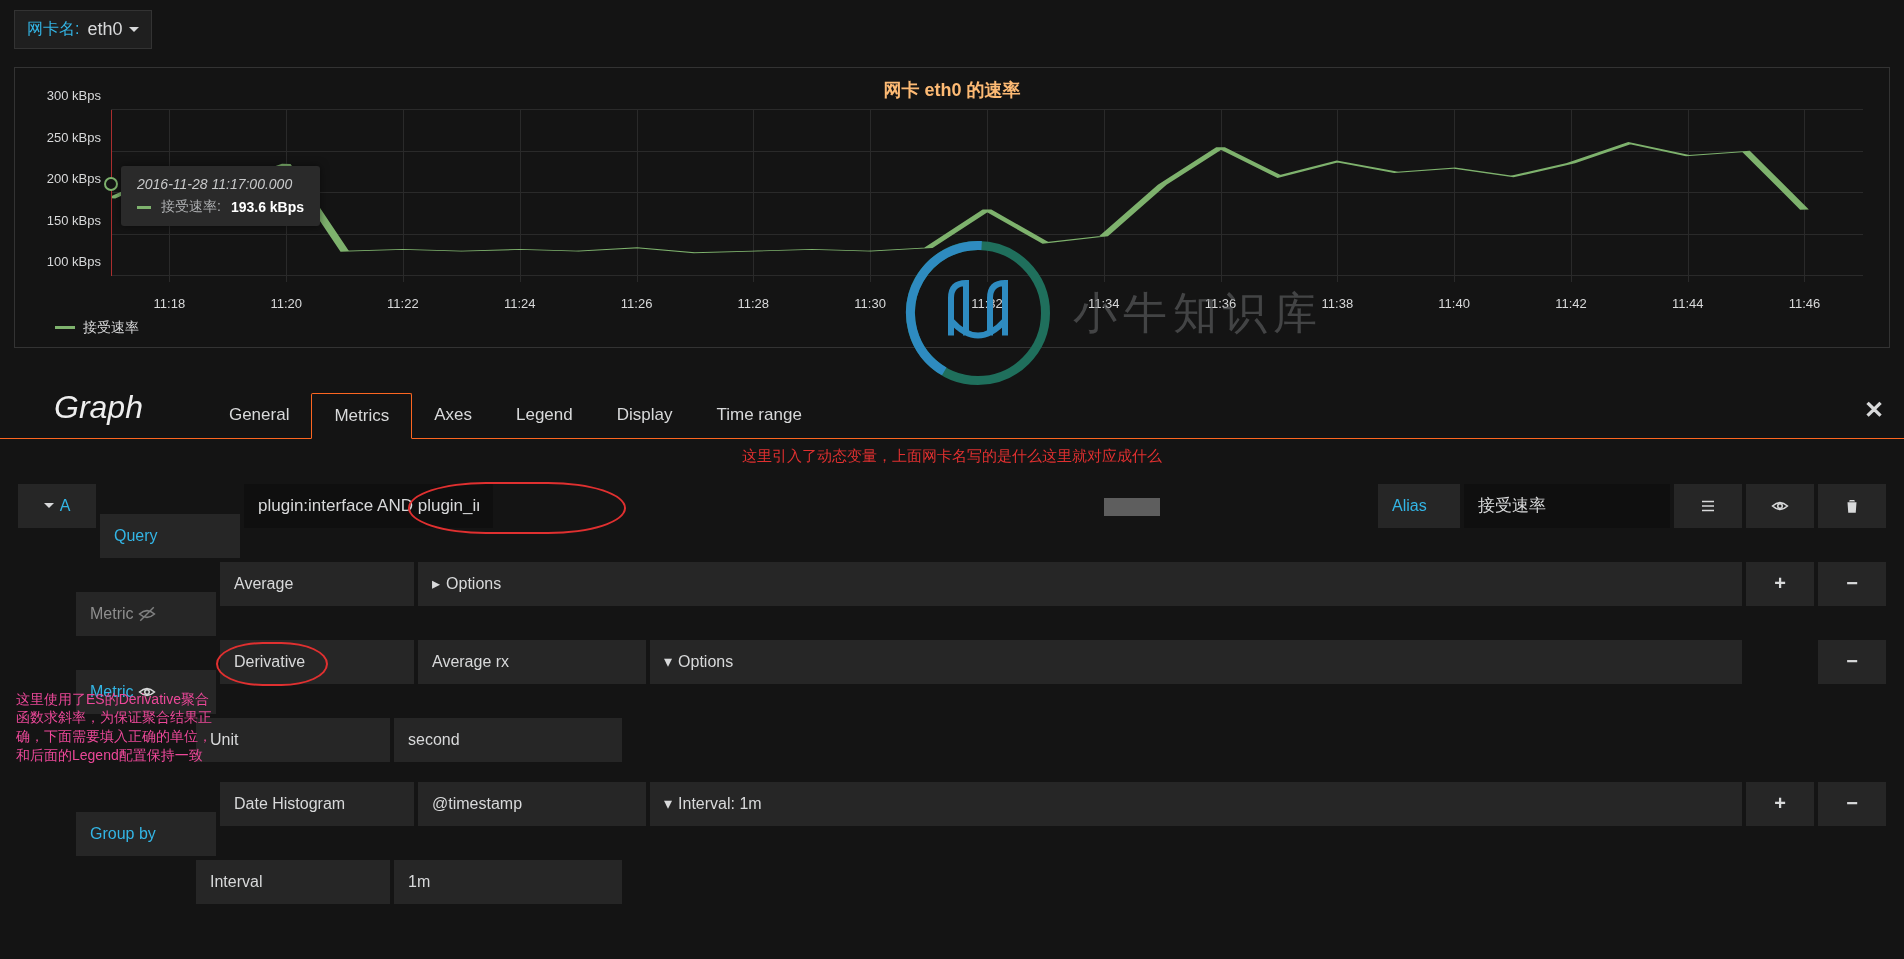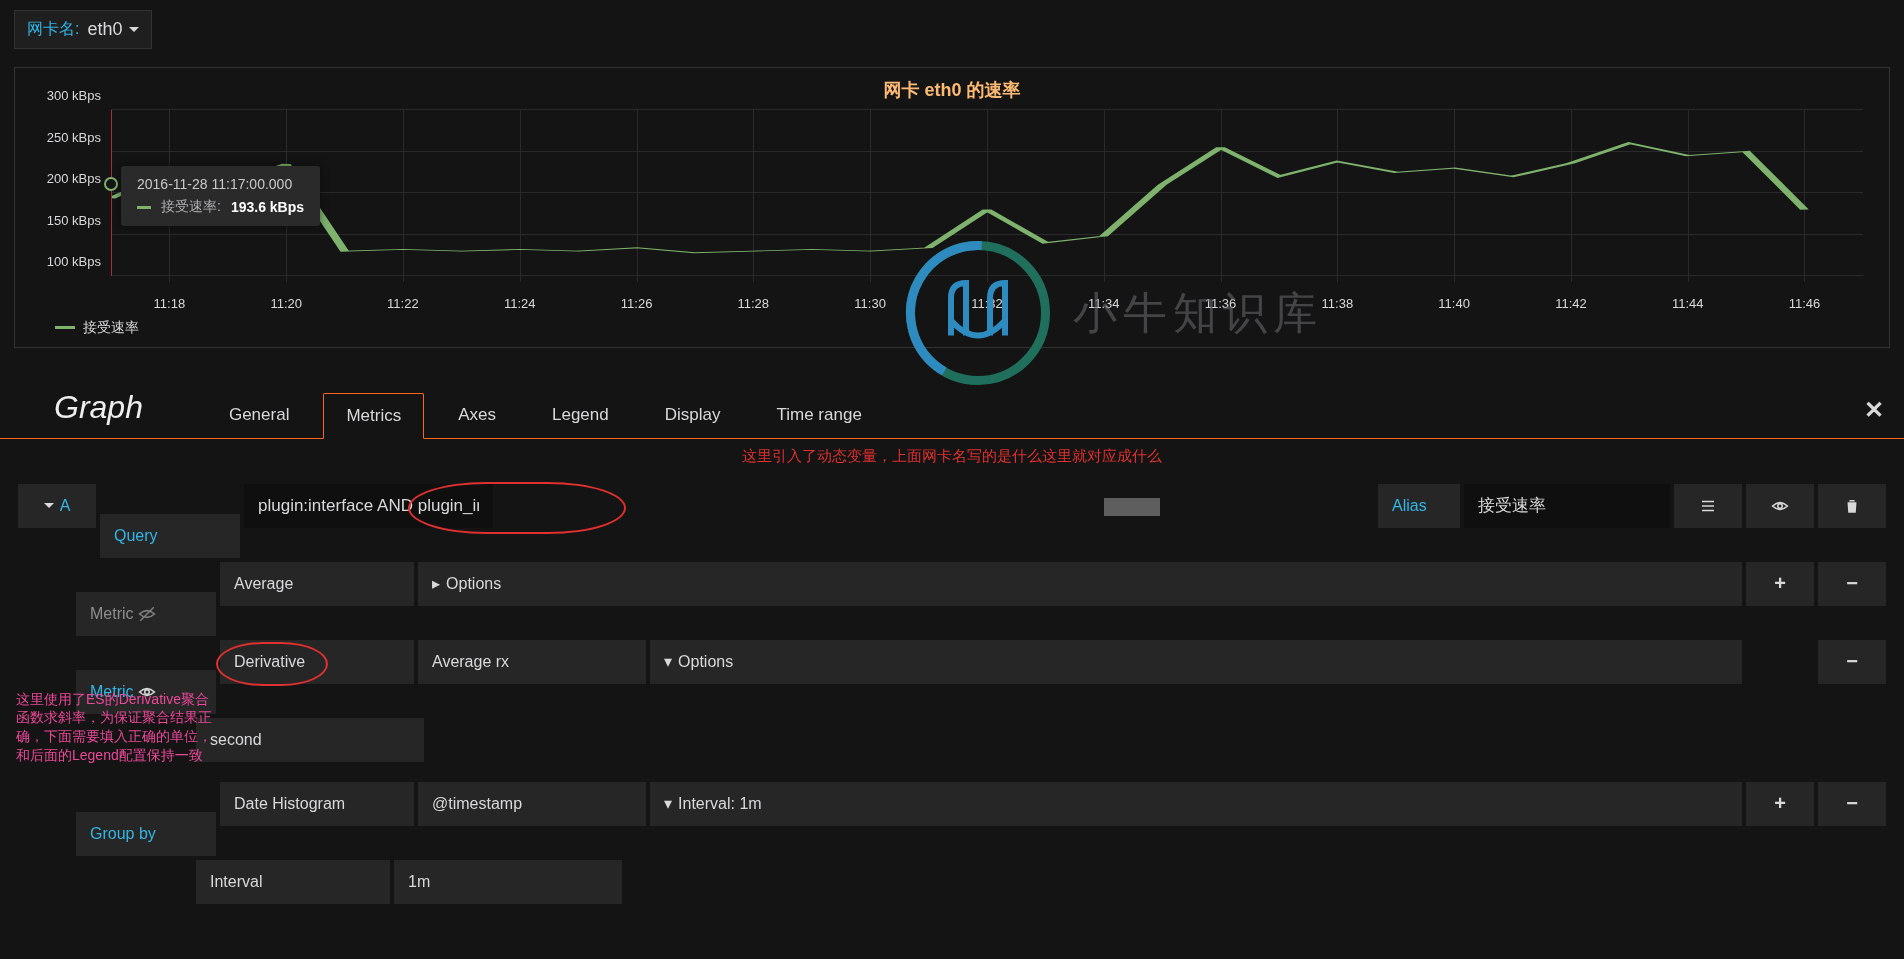"2016-11-28 11:17:00.000" .tooltip .ts { font-style: none -> italic }
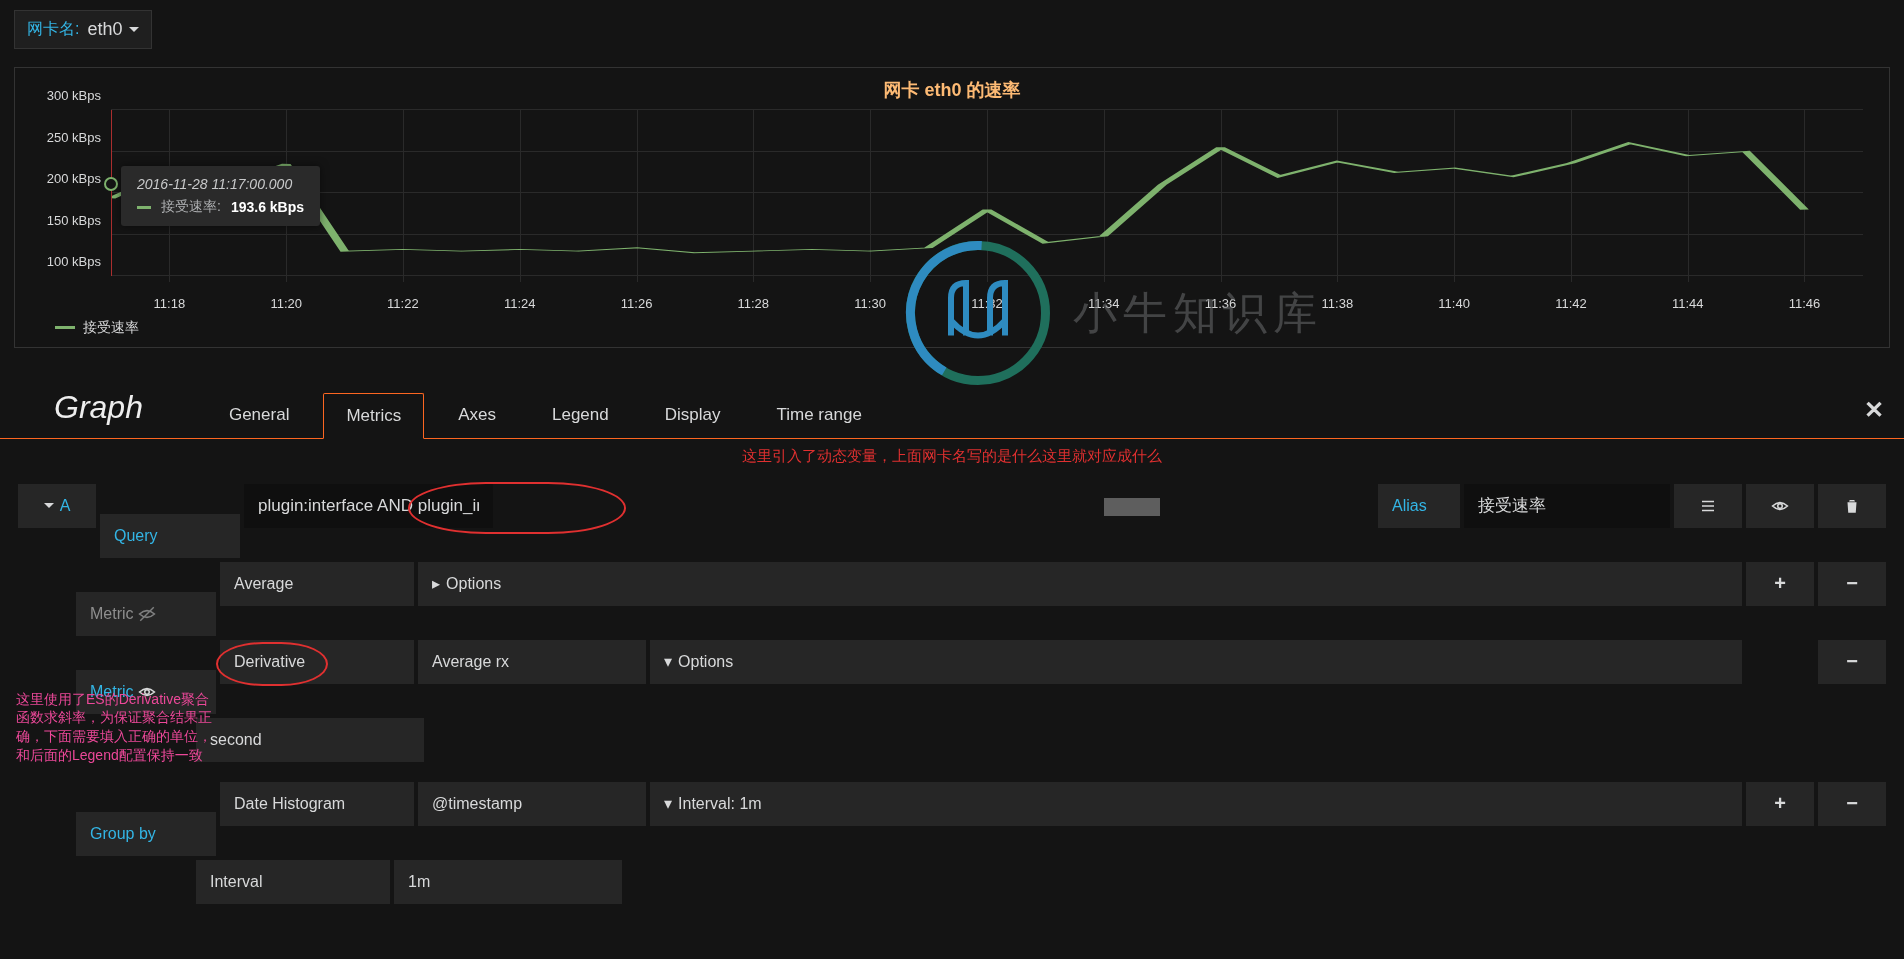"General" .tabs { gap: 12px -> 0 }
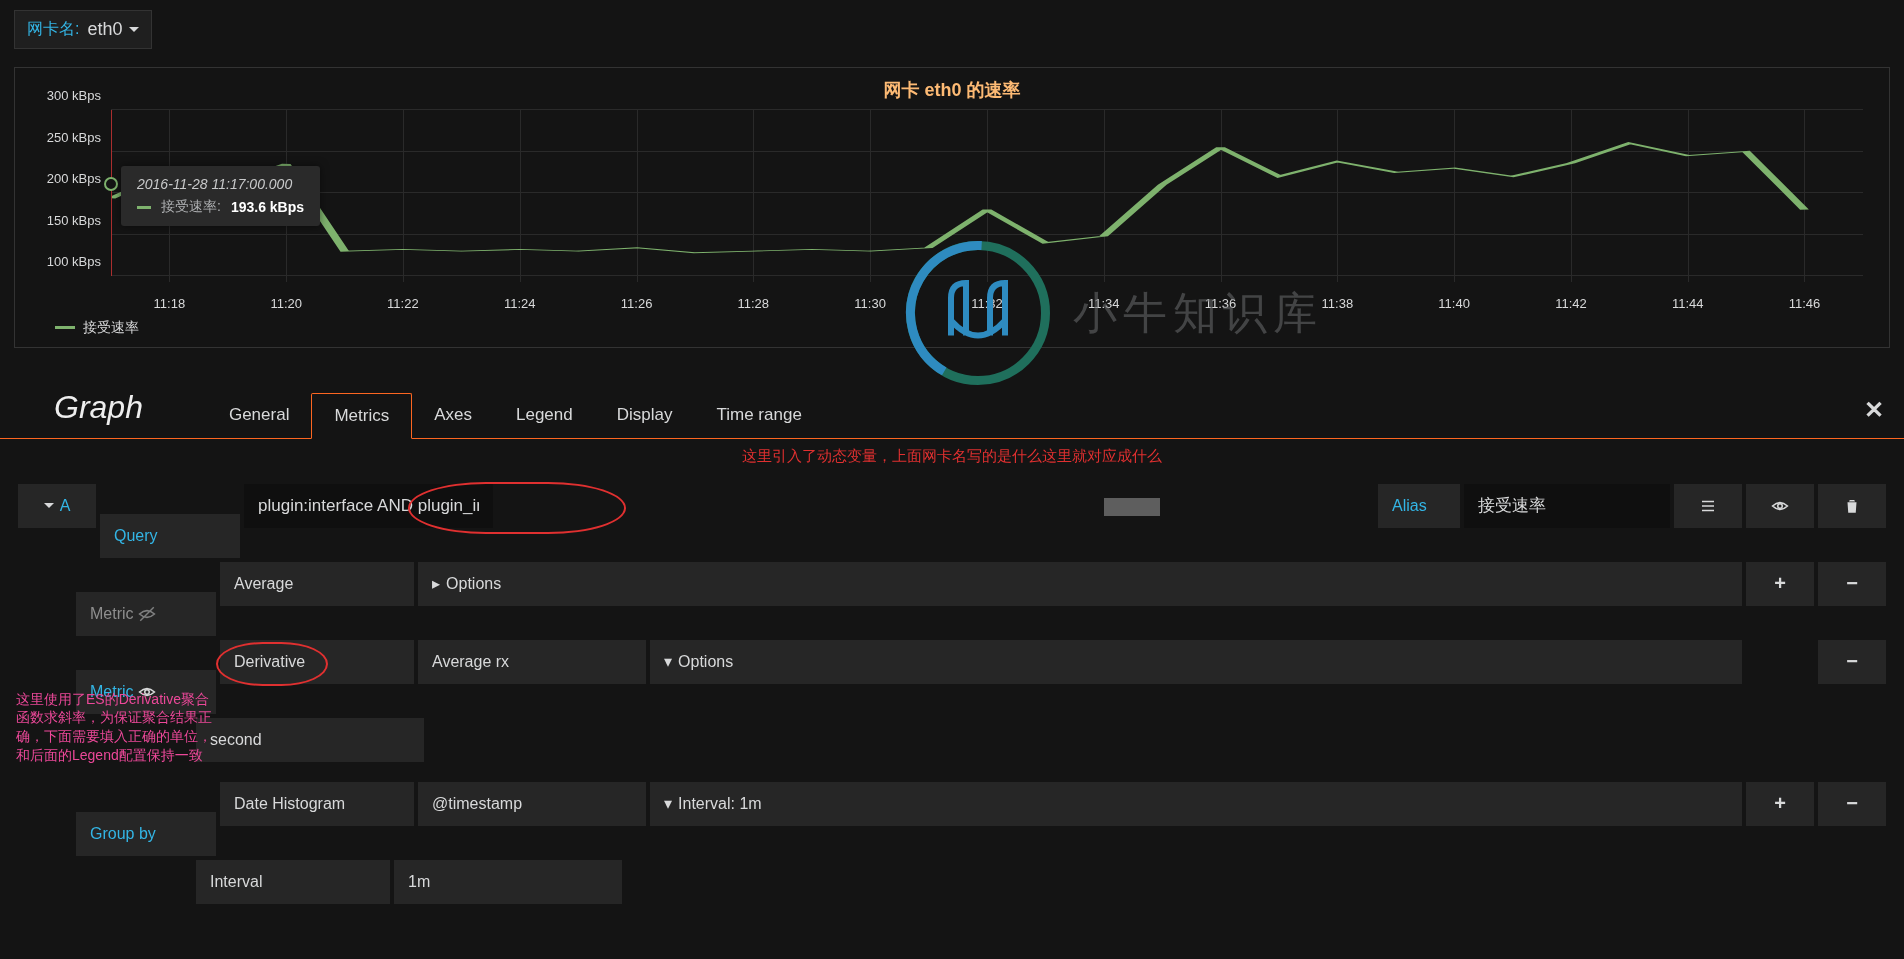"Unit" div.cell { html: none -> <div>Unit</div> }
